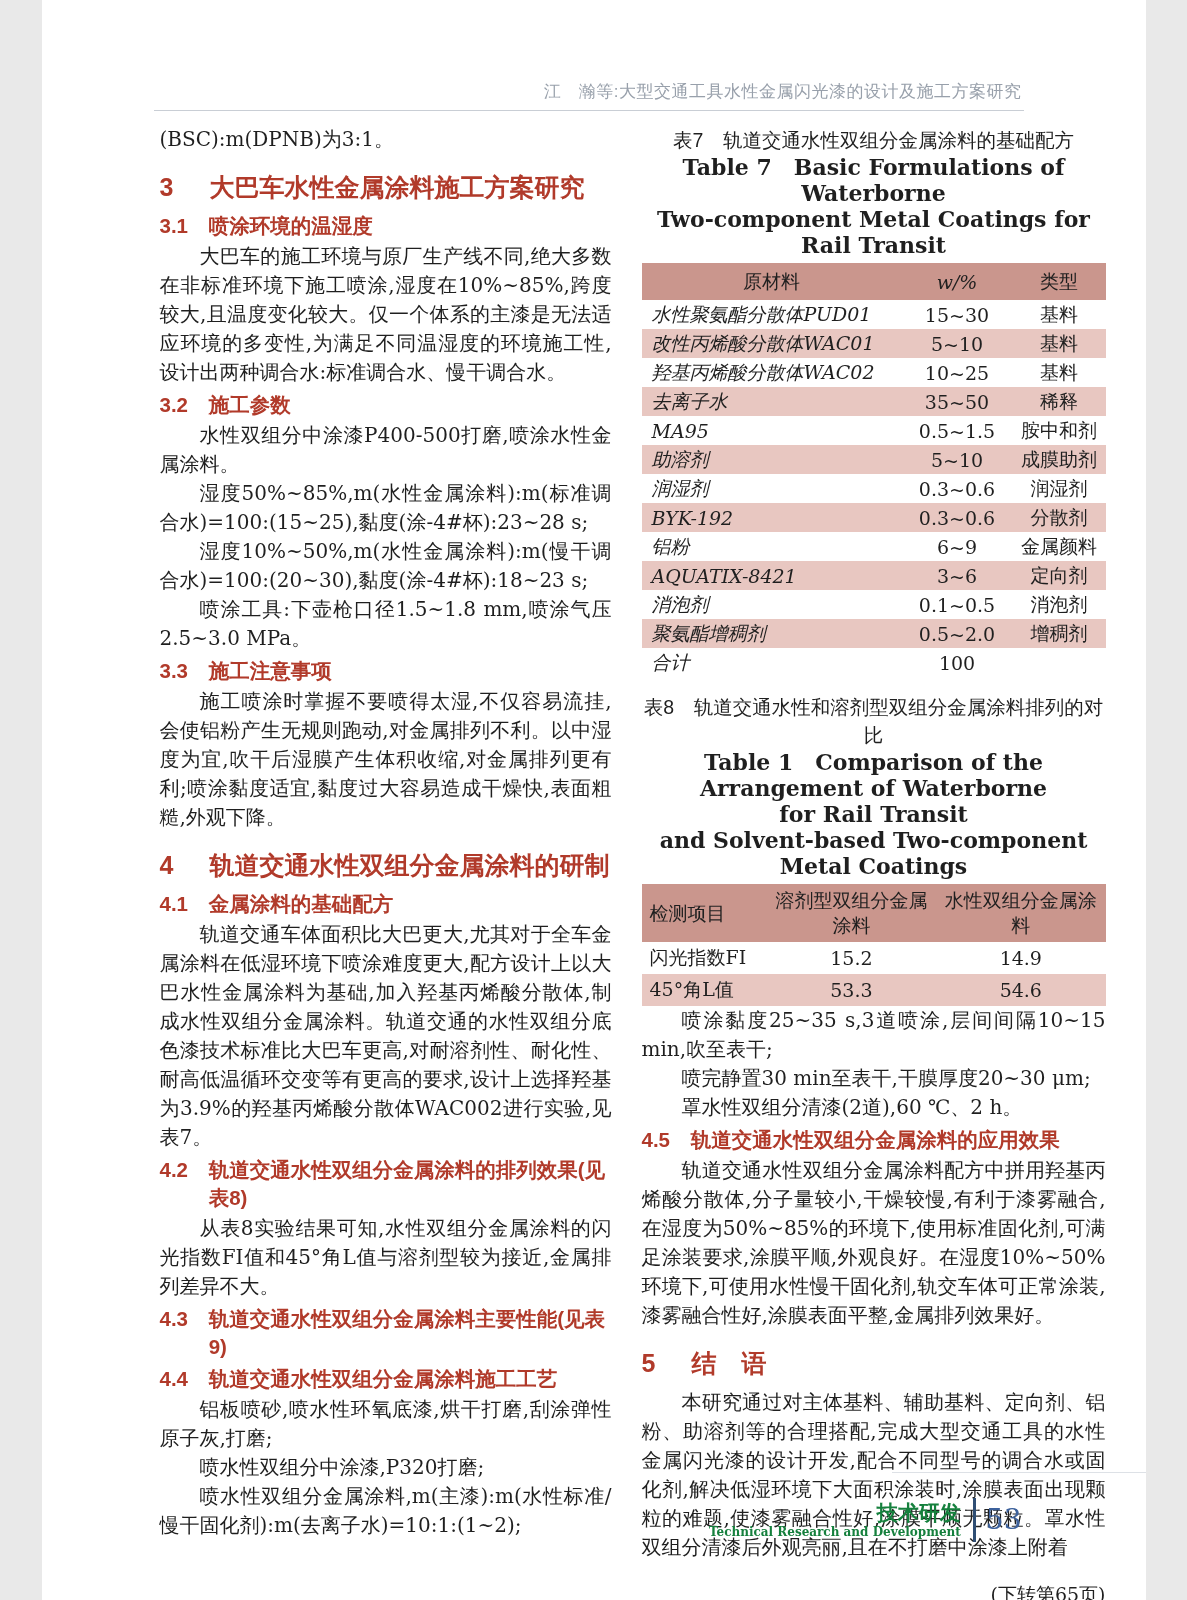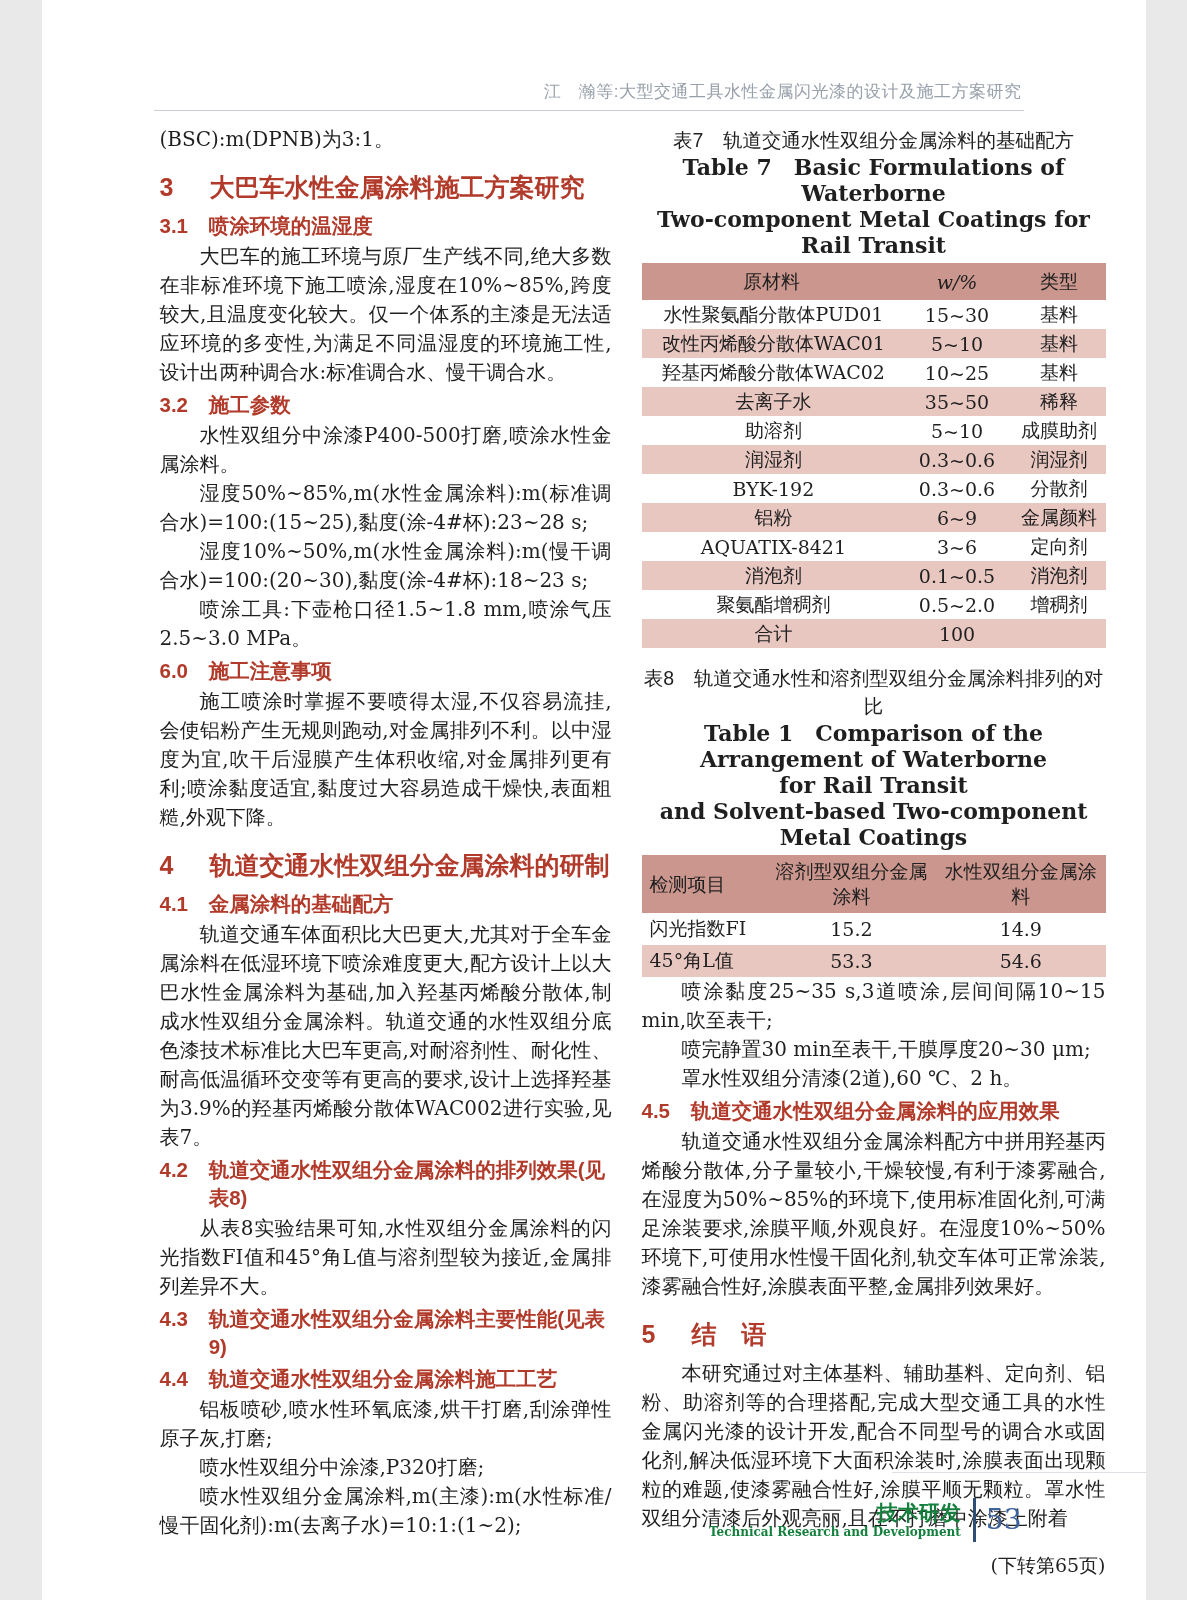"水性聚氨酯分散体PUD01" table.t7 td:first-child { font-style: none -> italic; text-align: center -> left }
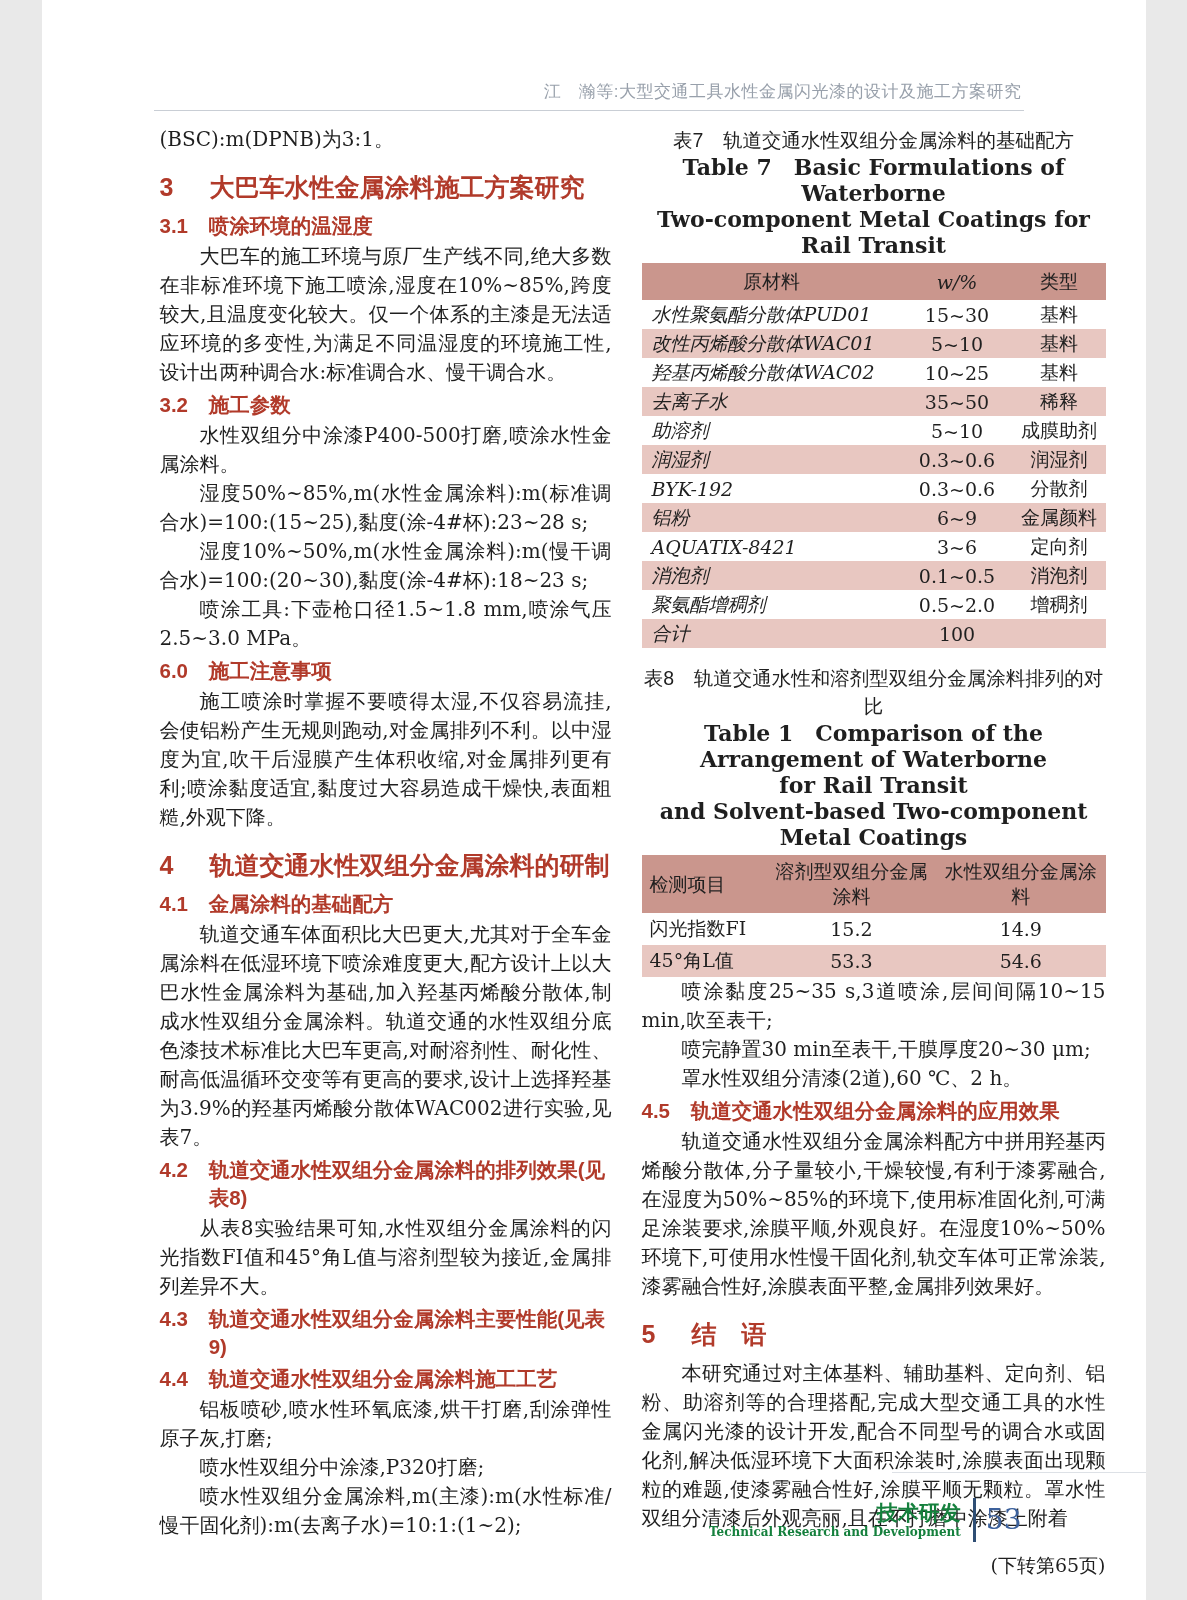"MA95" tr { html: none -> <tr> <td>MA95</td> <td>0.5~1.5</td> <td>胺中和剂</td> </tr> }
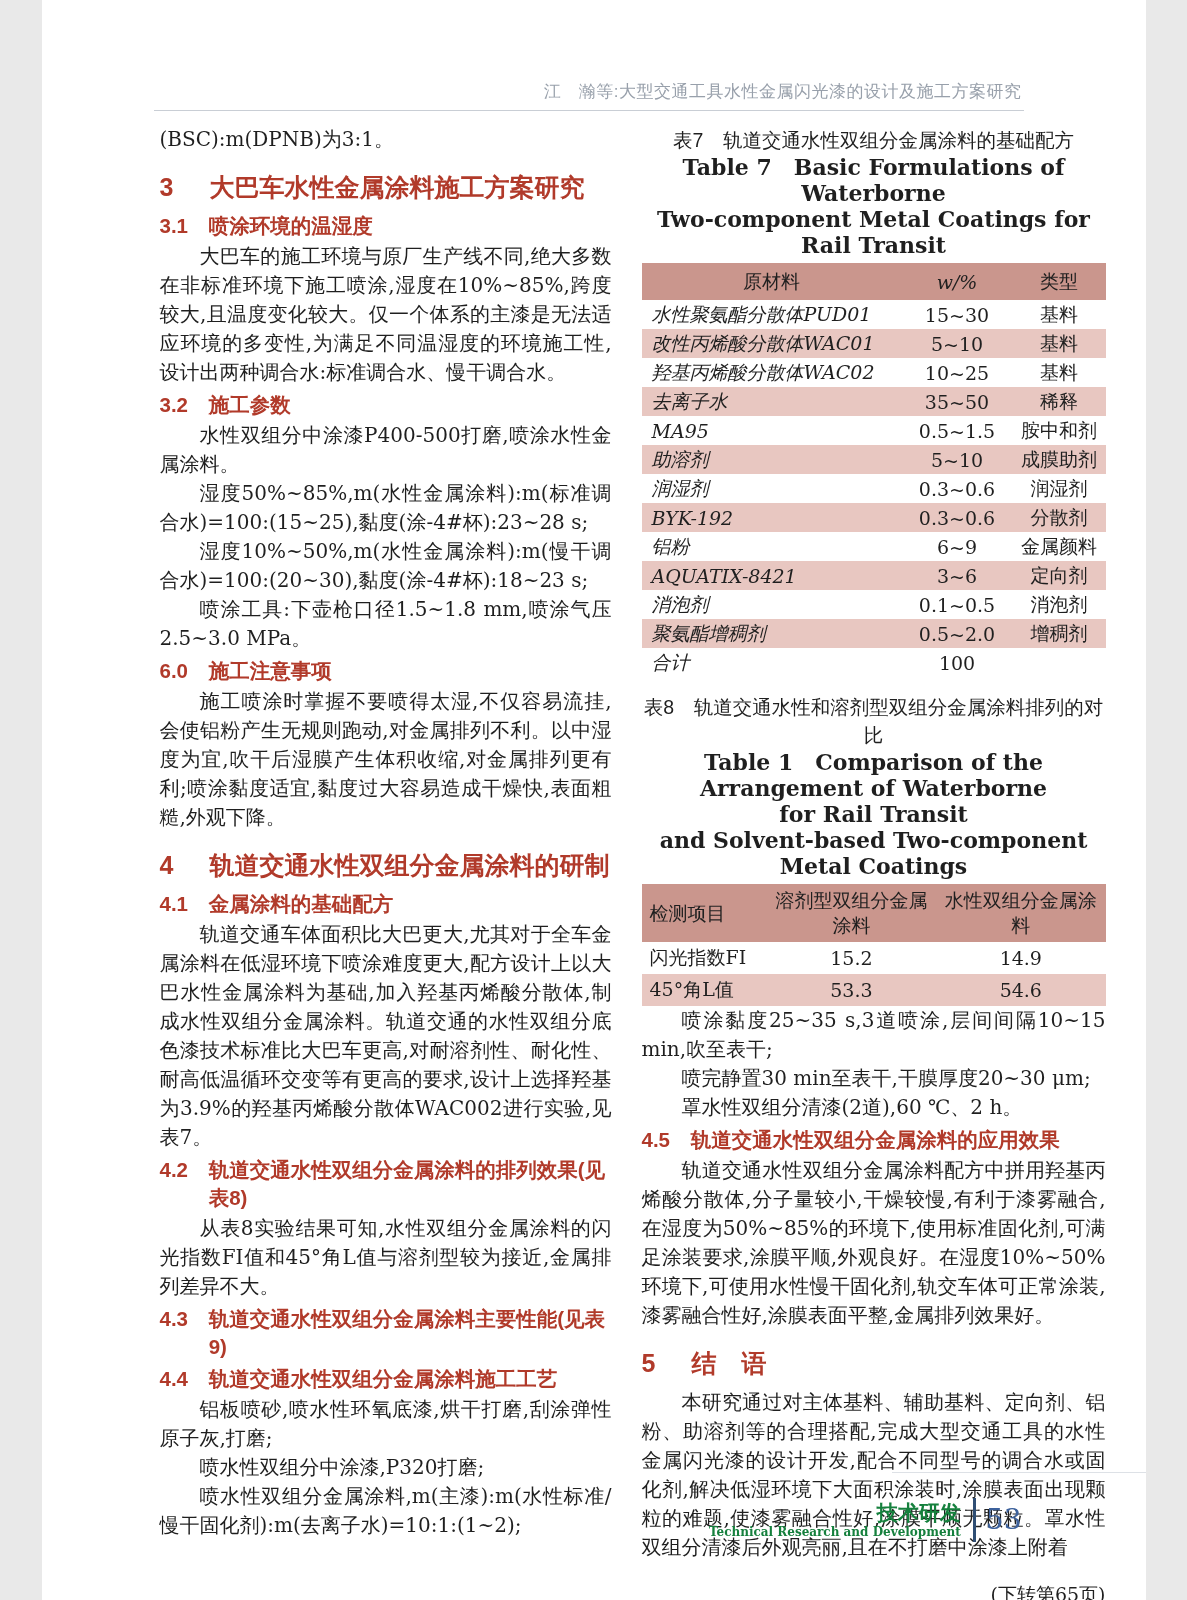"6.0" span.no { text: 6.0 -> 3.3 }
